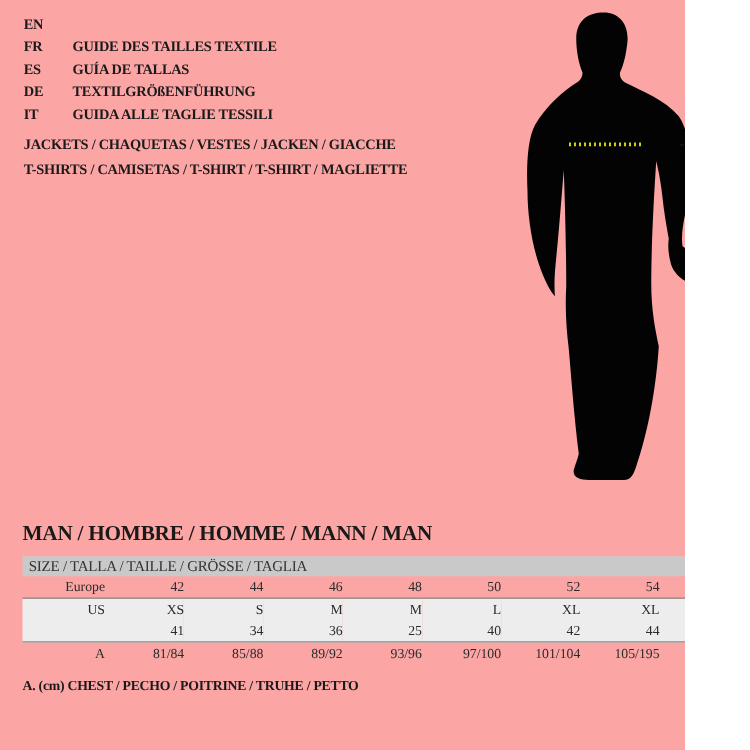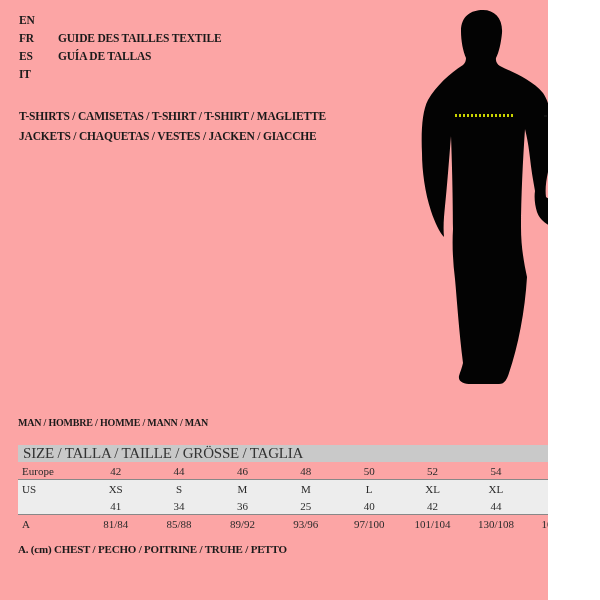"DE" div.lang-row { html: none -> <div> <span>DE</span> <span>TEXTILGRÖßENFÜHRUNG</span> </div> }
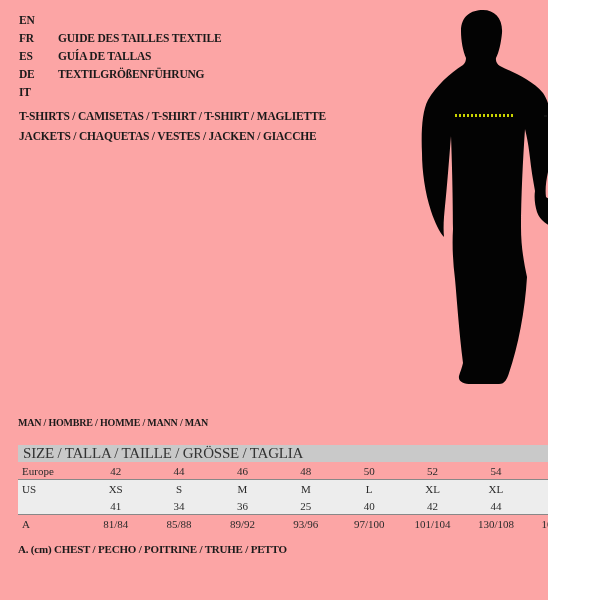"GUIDA ALLE TAGLIE TESSILI" span.name { html: none -> <span>GUIDA ALLE TAGLIE TESSILI</span> }
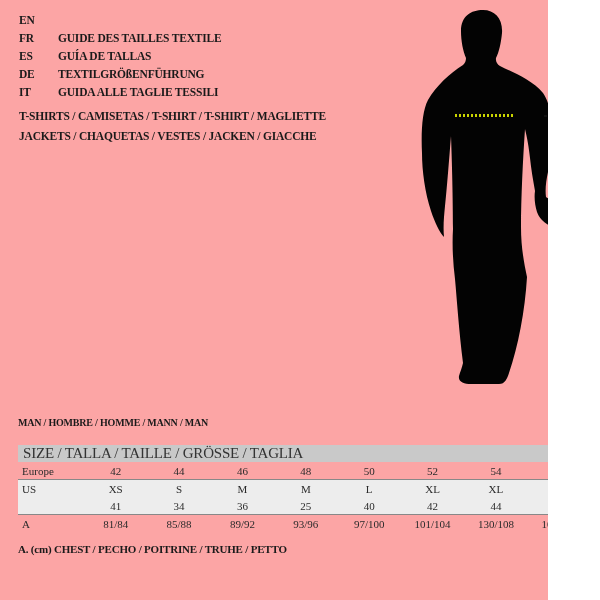"T-SHIRTS / CAMISETAS / T-SHIRT" div.garment-line { order: before "JACKETS / CHAQUETAS / VESTES" -> after "JACKETS / CHAQUETAS / VESTES" }
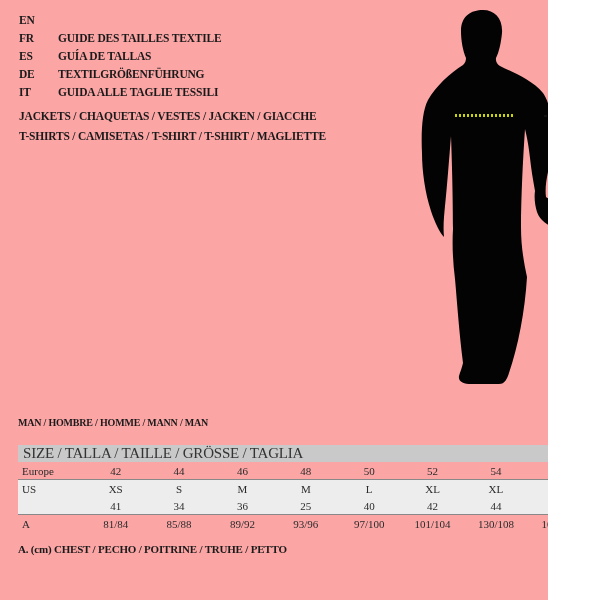"MAN / HOMBRE / HOMME" .section-title { font-size: 10px -> 17px }
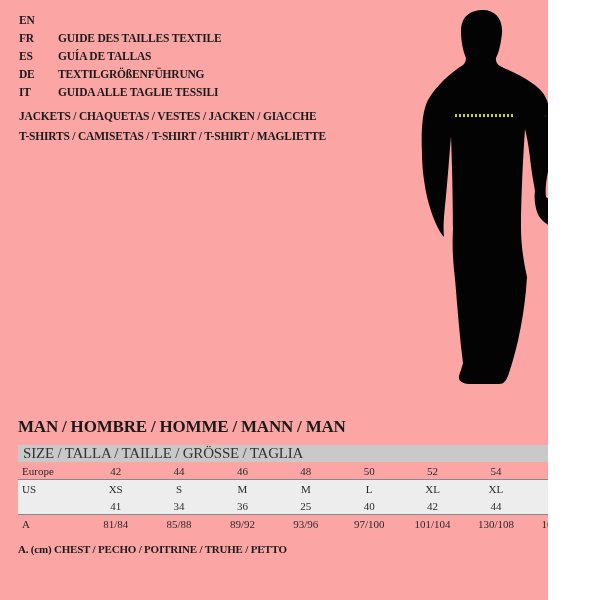"SIZE / TALLA / TAILLE" .size-table th { font-size: 15px -> 12px }
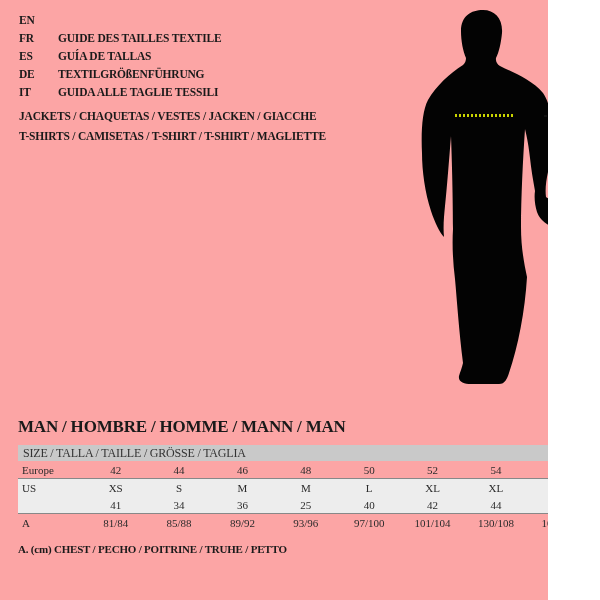"Europe" .size-table td.lbl { text-align: left -> right }
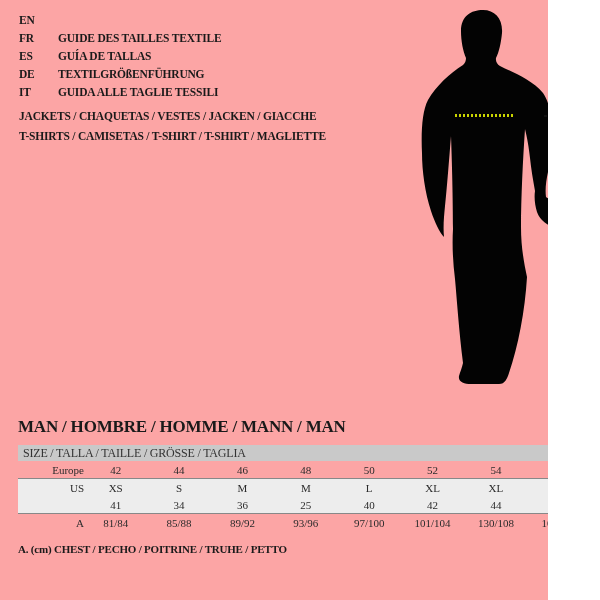"42" .size-table td { text-align: center -> right }
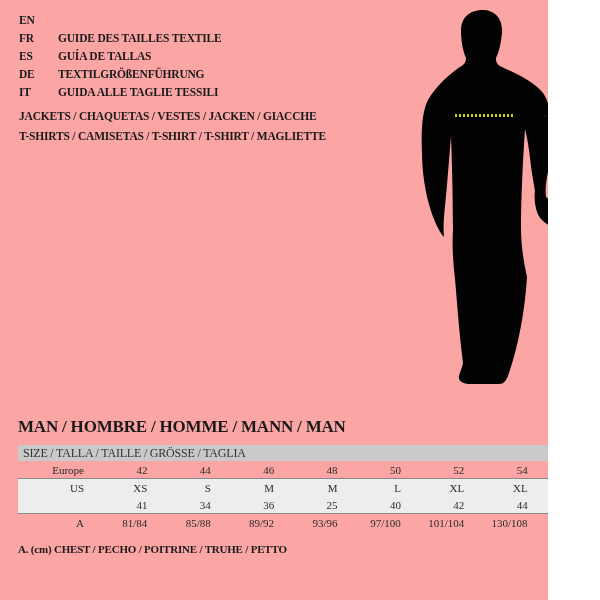"130/108" td { text: 130/108 -> 105/195 }
